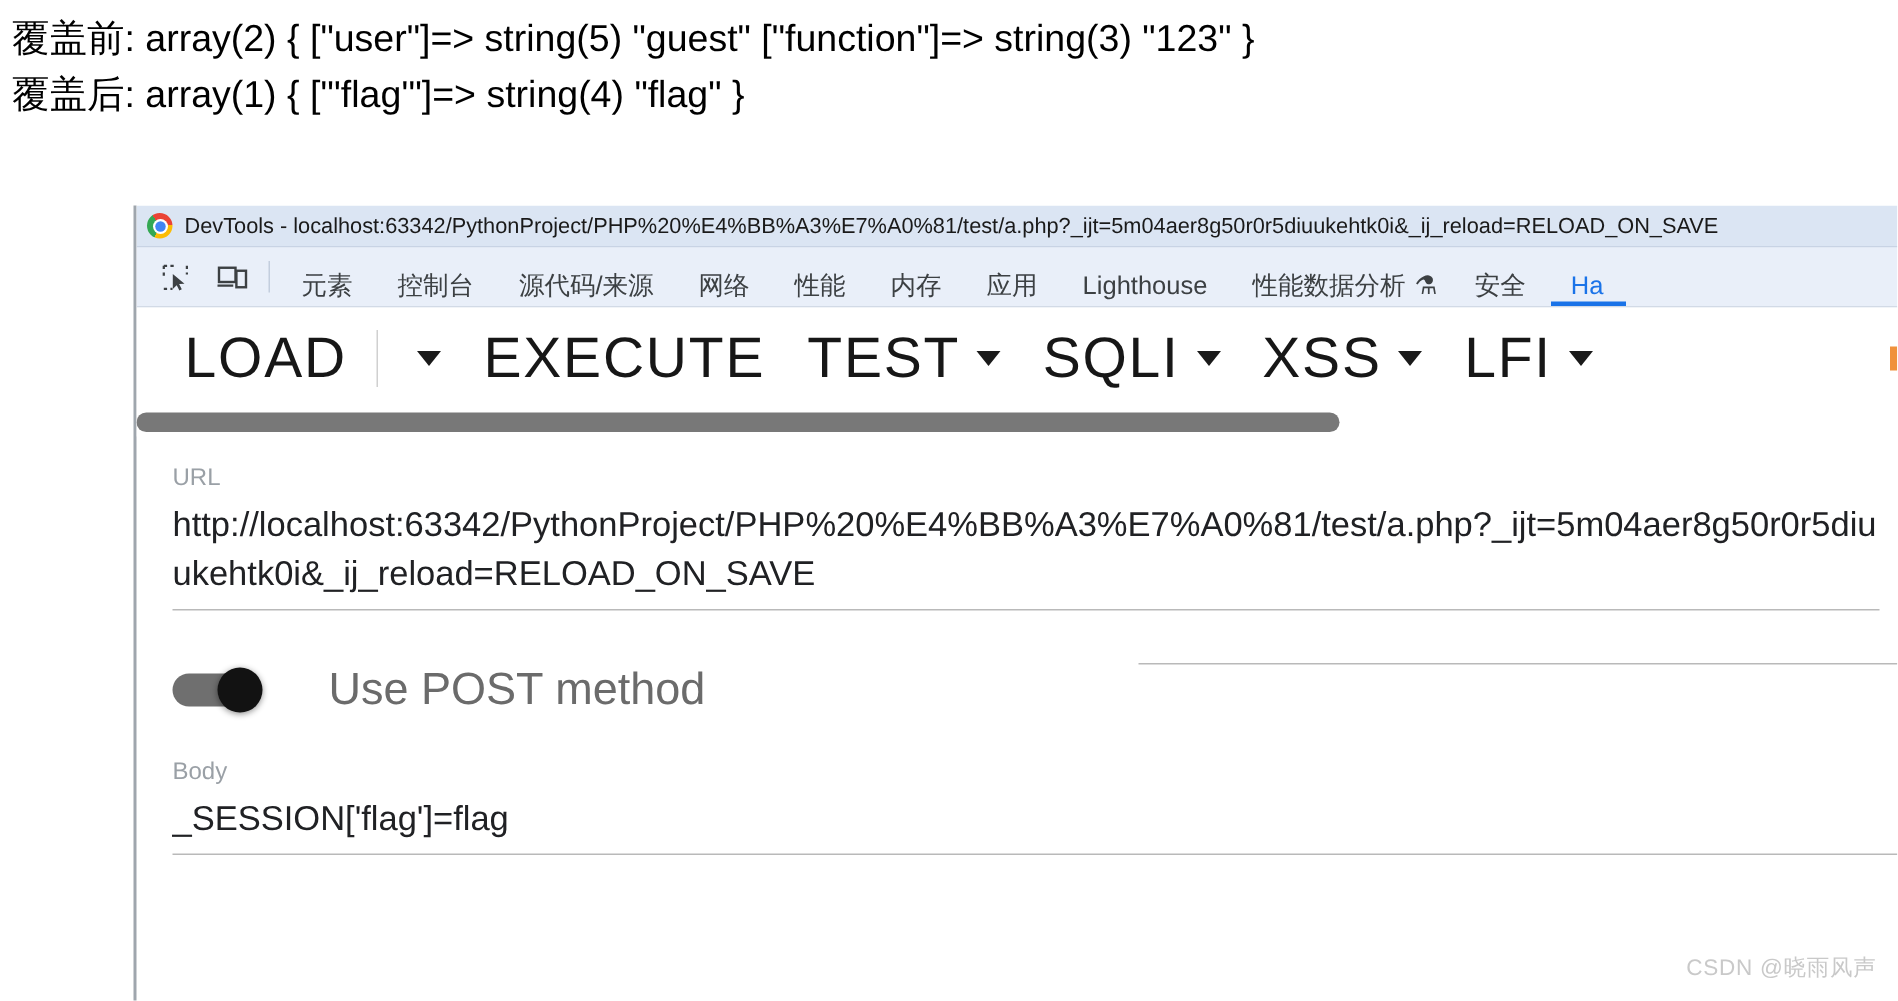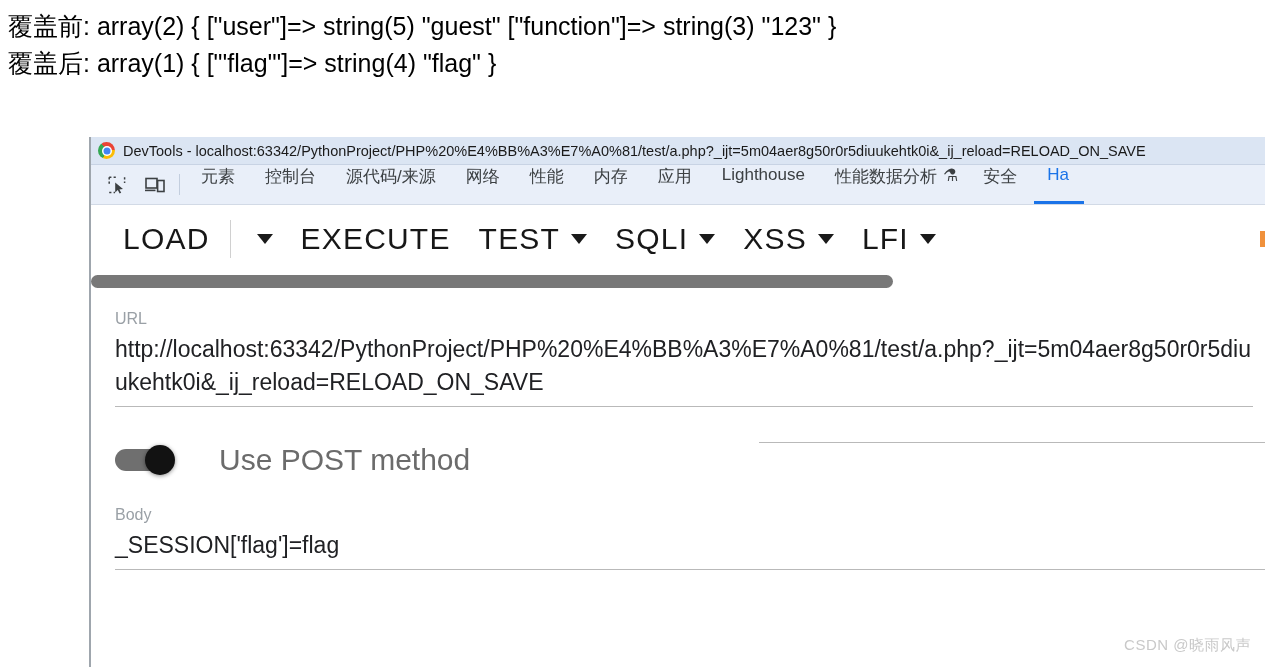"元素" .dt-tab { align-items: flex-start -> center; margin-top: none -> 12px }
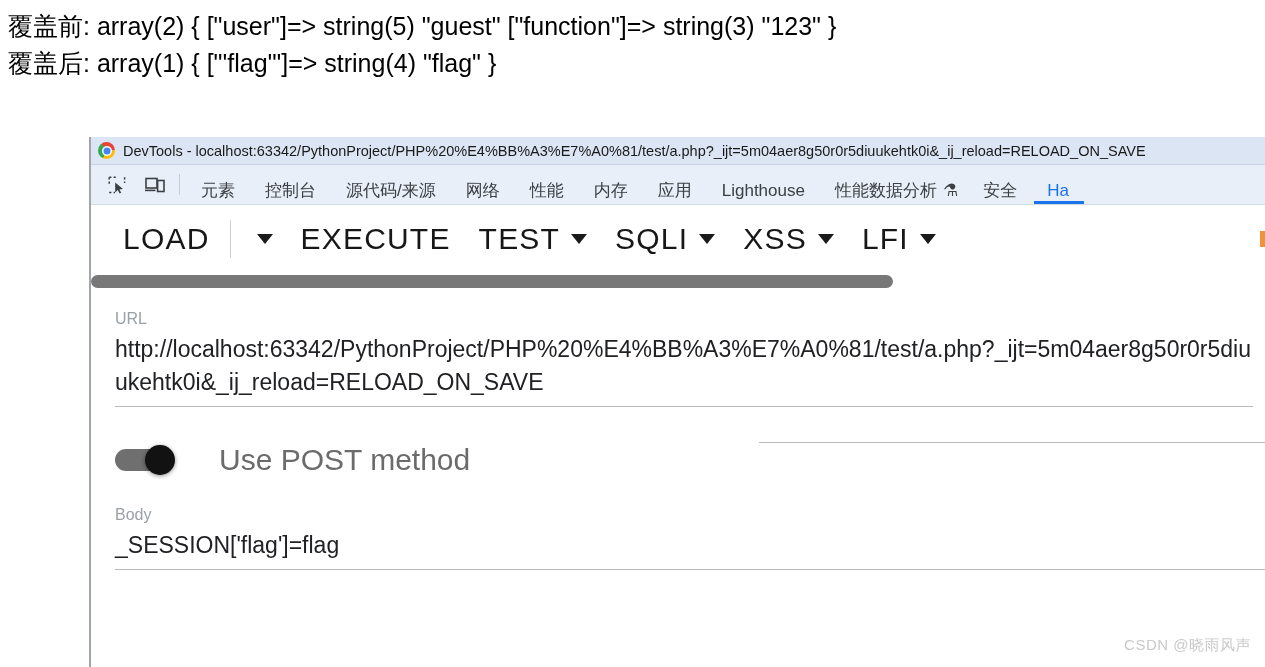"LOAD" .hb-btn { font-size: 30px -> 38px }
